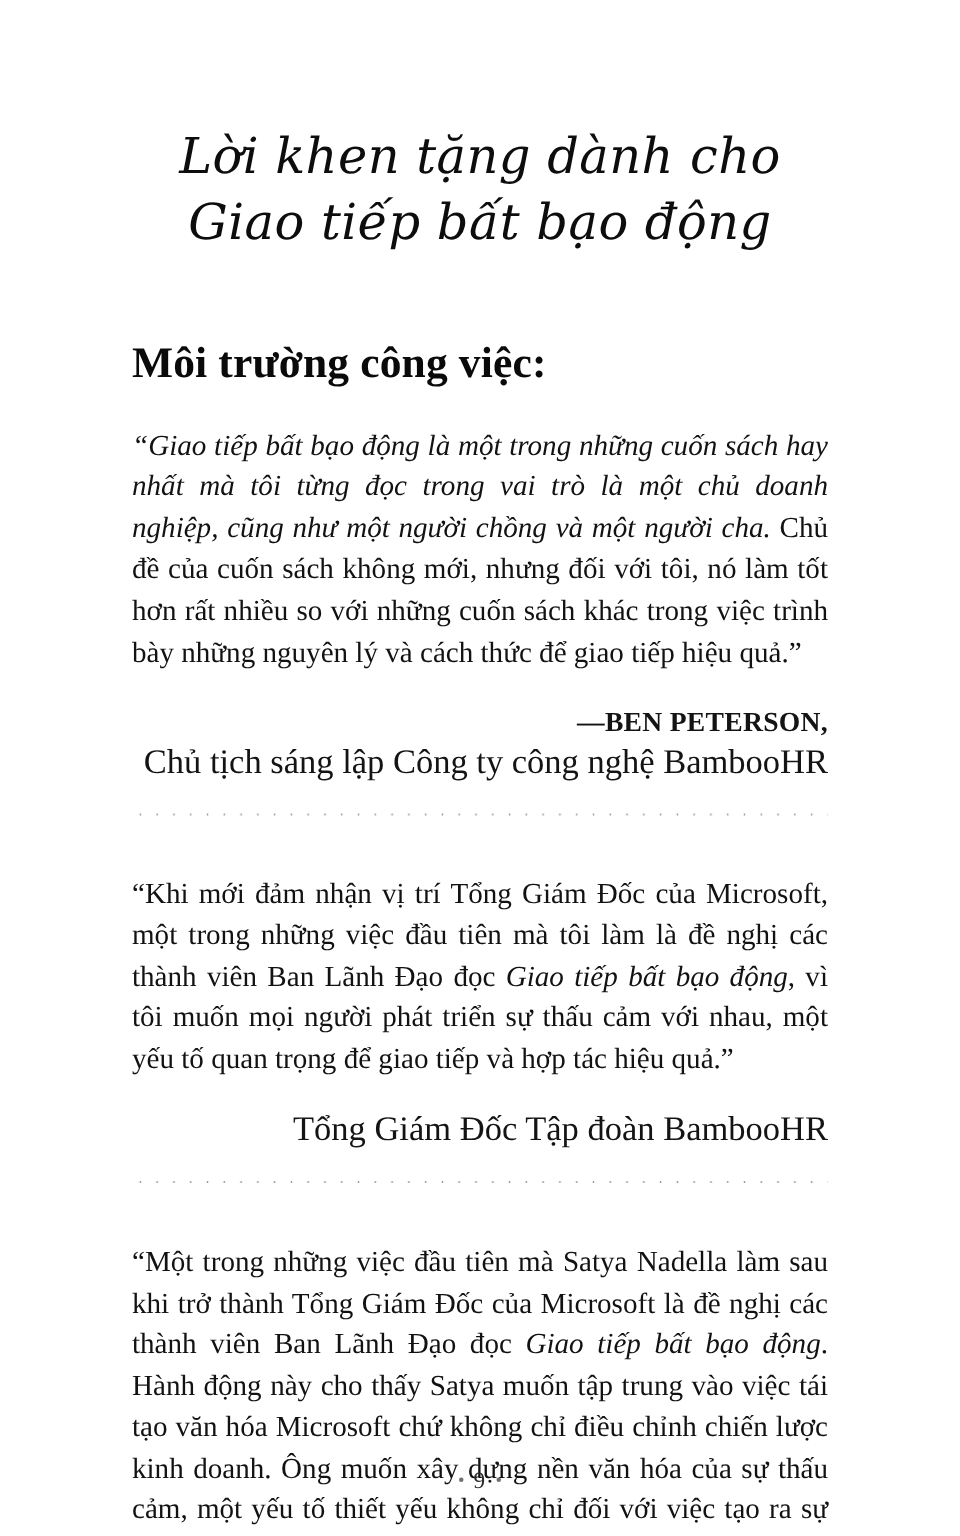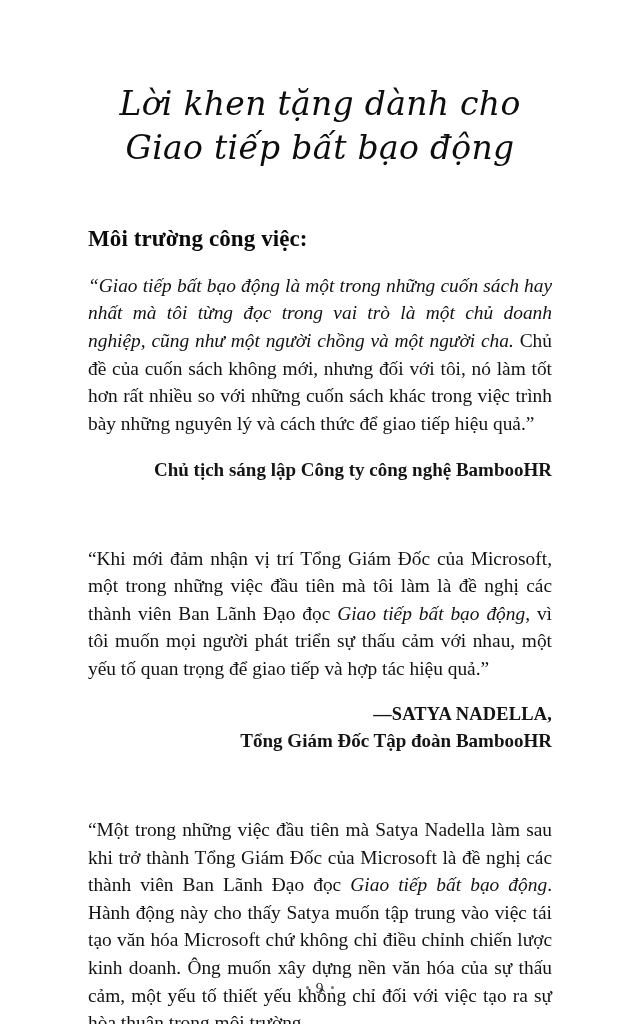"Môi trường công việc:" .section-heading { font-size: 23px -> 29px }
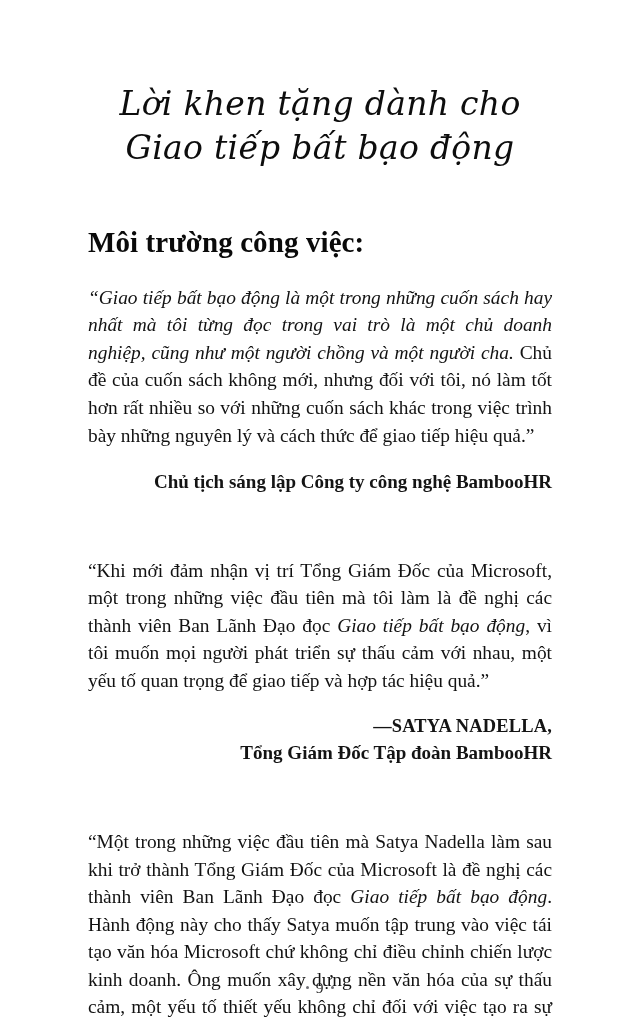"—BEN PETERSON," span.attrib-name { html: none -> <span>—BEN PETERSON,</span> }
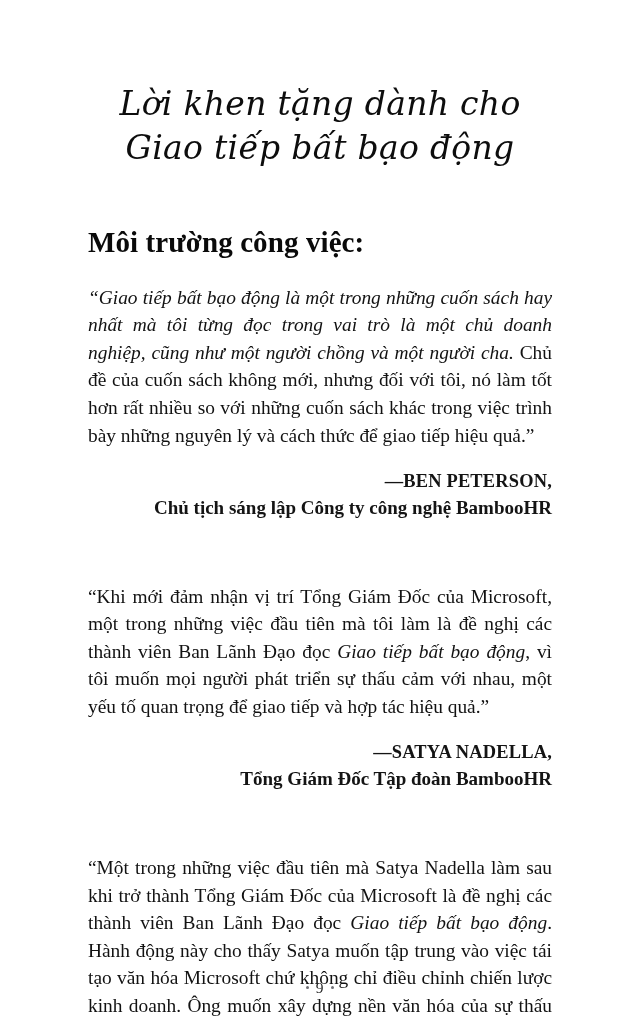"Chủ tịch sáng lập Công" .attrib-role { font-size: 19px -> 23px; font-weight: 700 -> 400 }
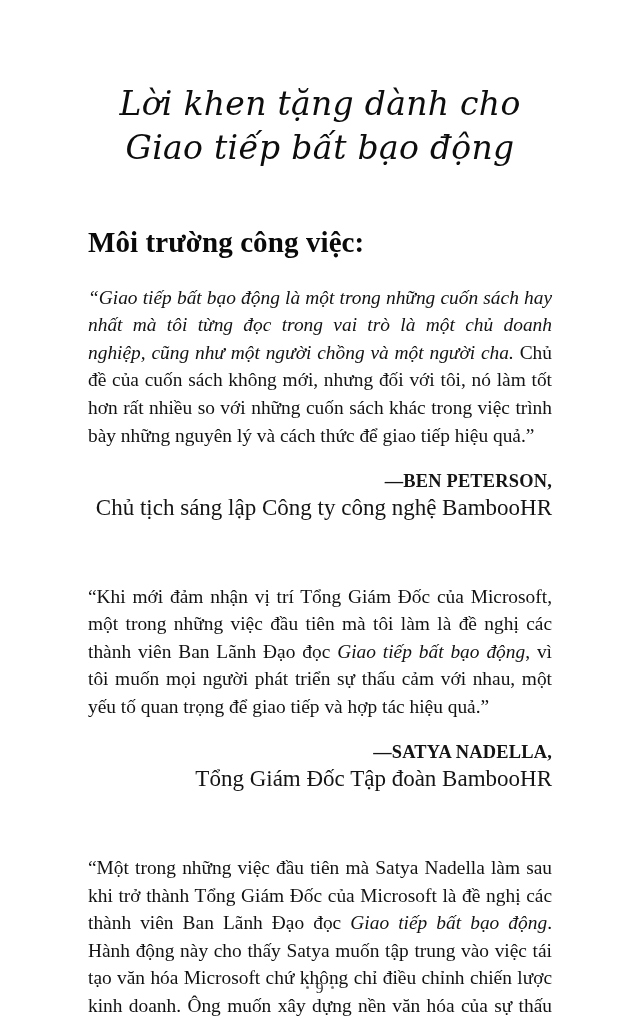"—SATYA NADELLA," span.attrib-name { html: <span>—SATYA NADELLA,</span> -> none }
